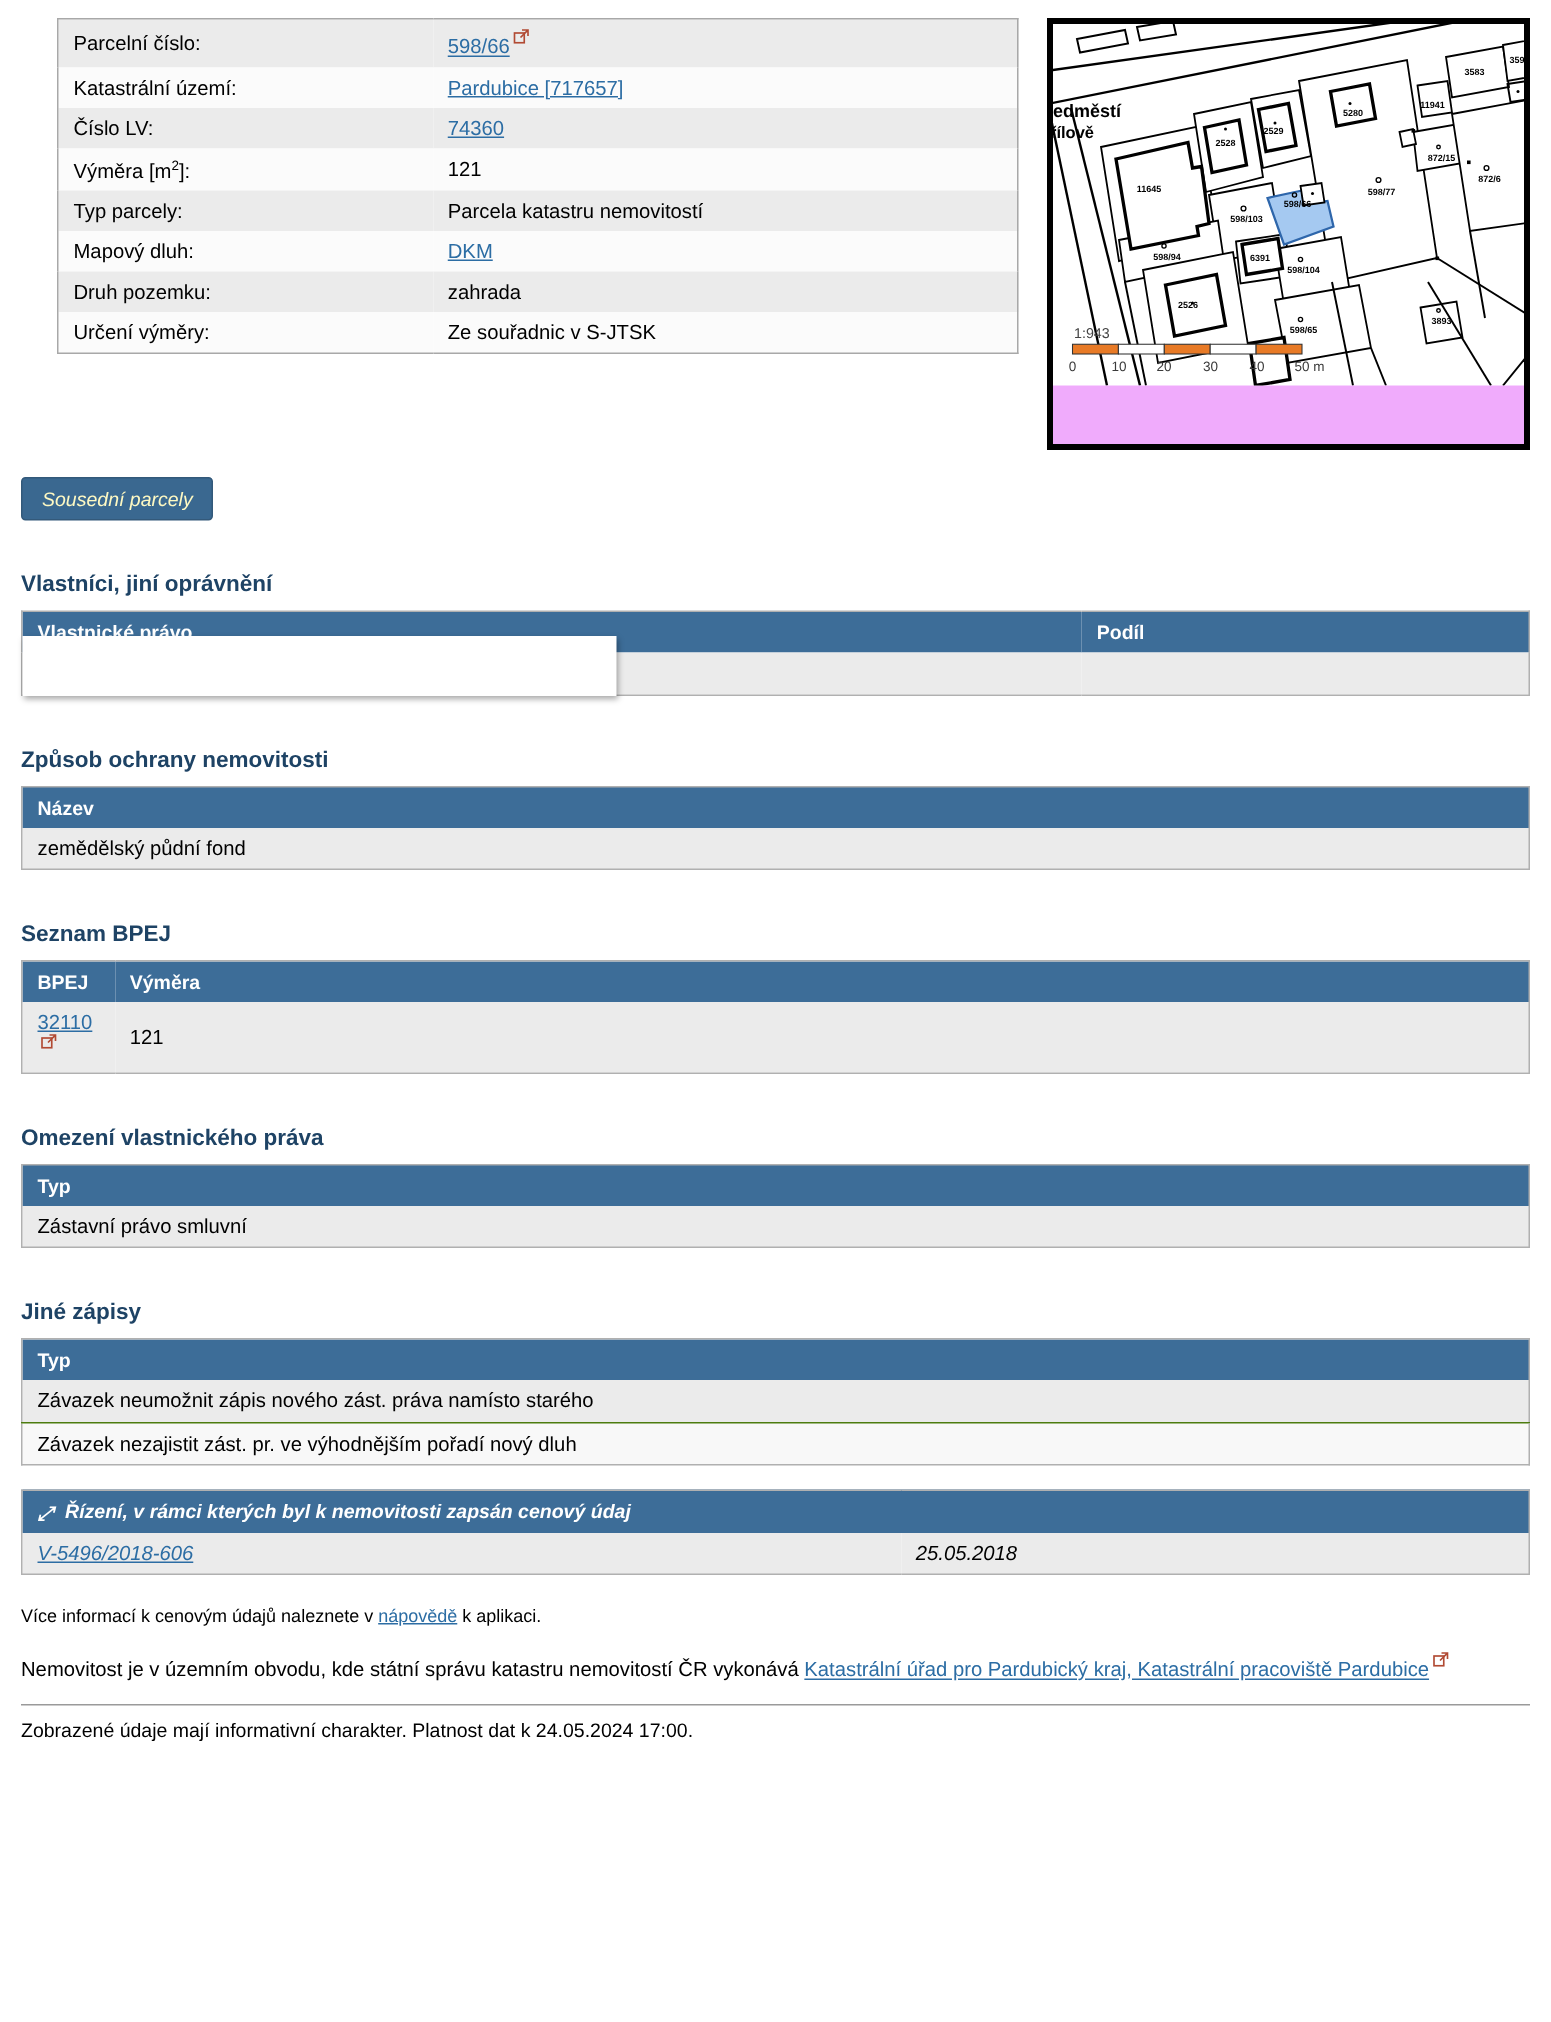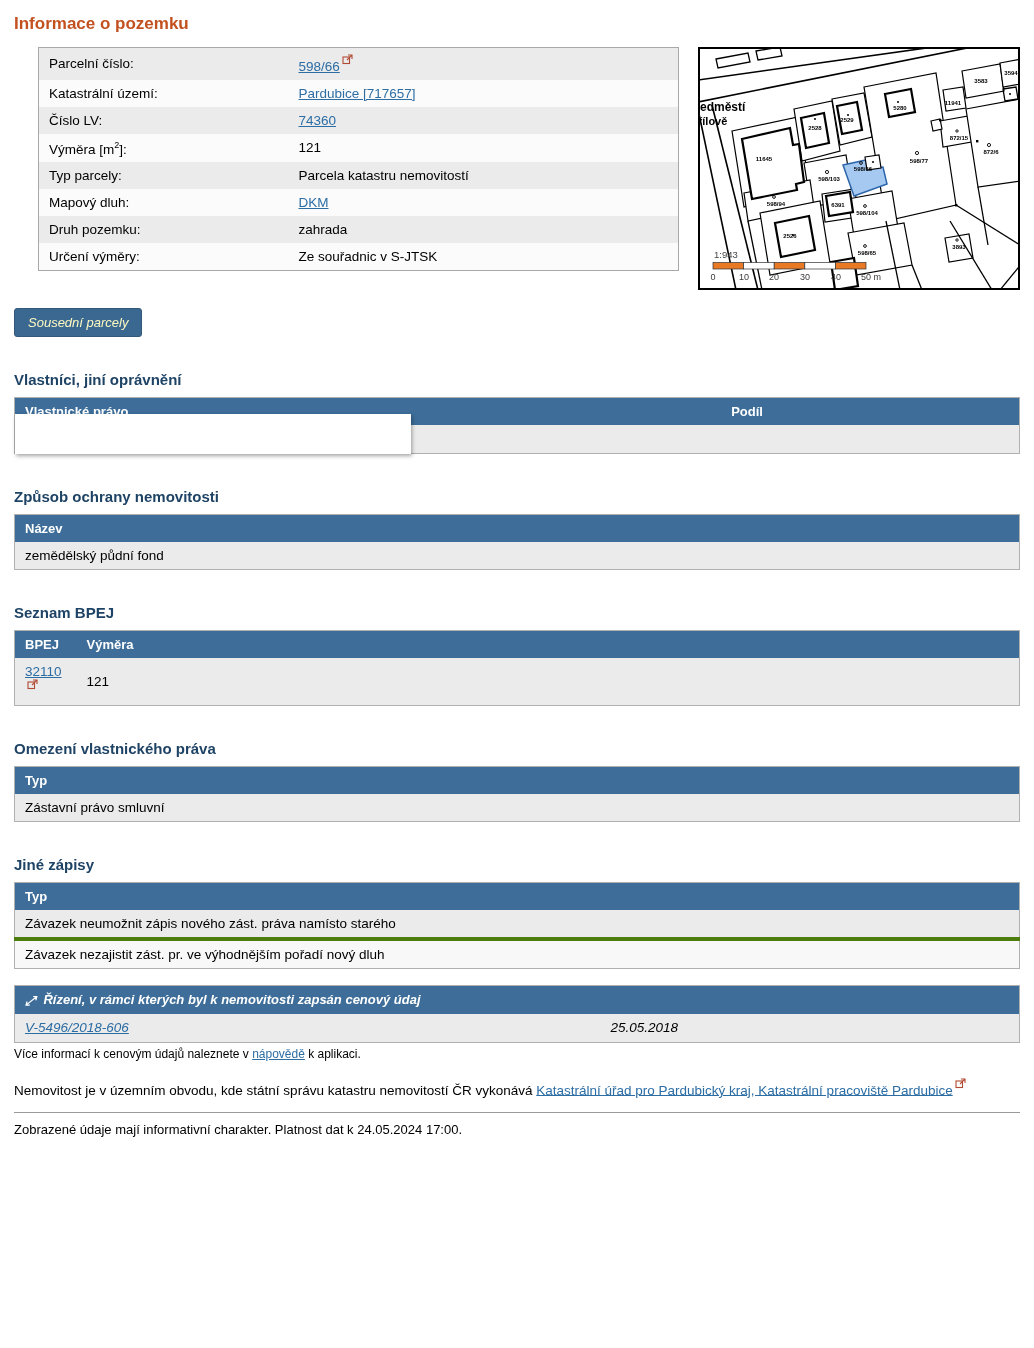"Informace o pozemku" h1 { html: <h1>Informace o pozemku</h1> -> none }
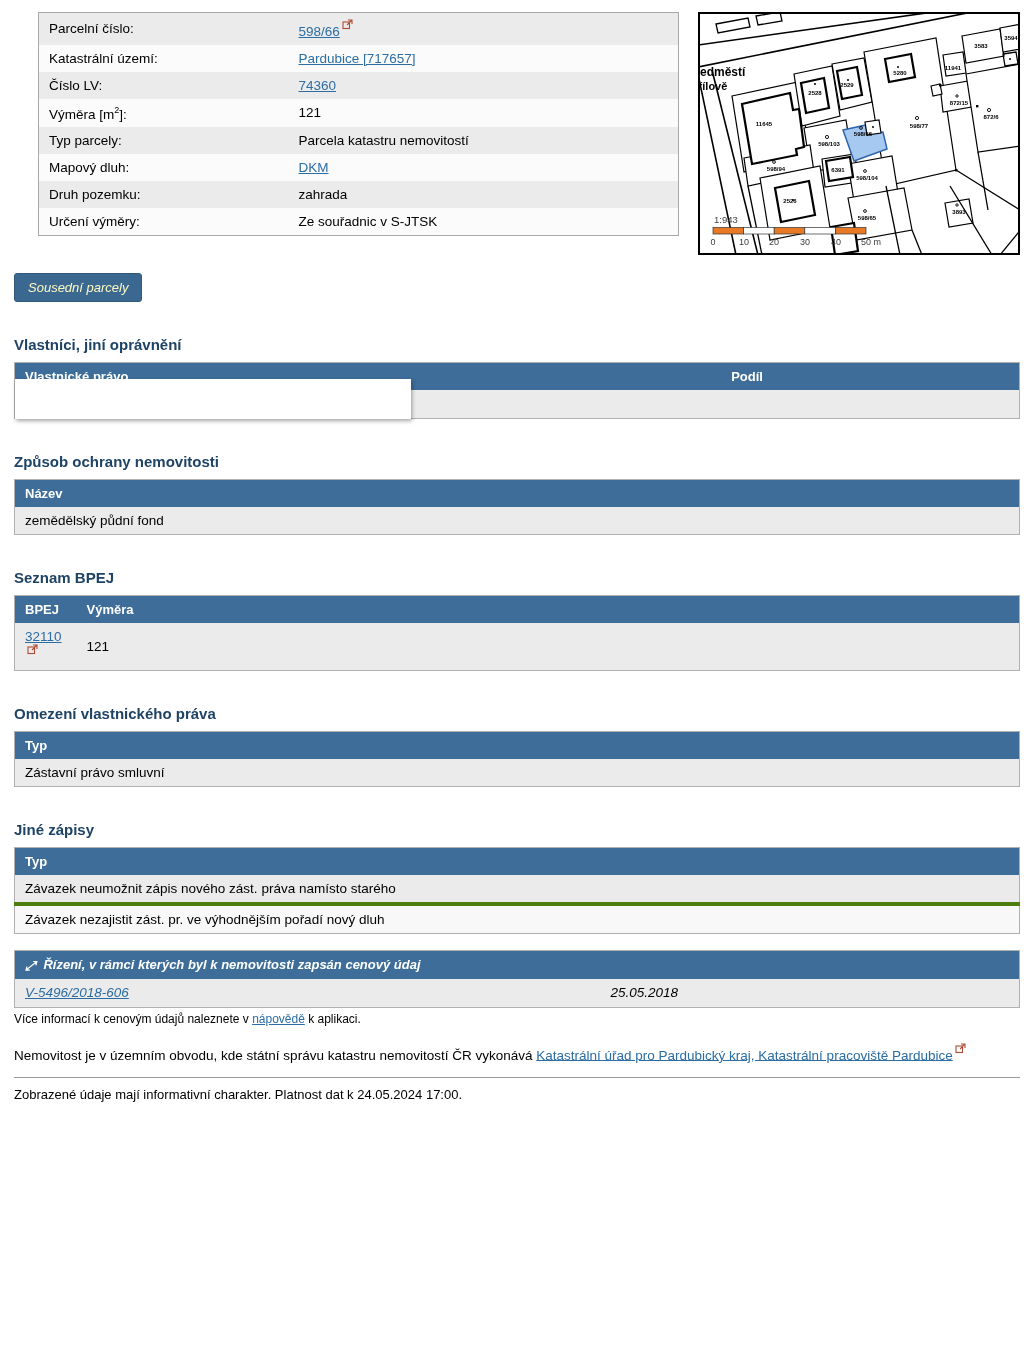"edměstí" .map-wrap { background: #3b82f6 -> #f0abfc; border: 2px solid #000000 -> 4px solid #000000; height: 243px -> 288px }
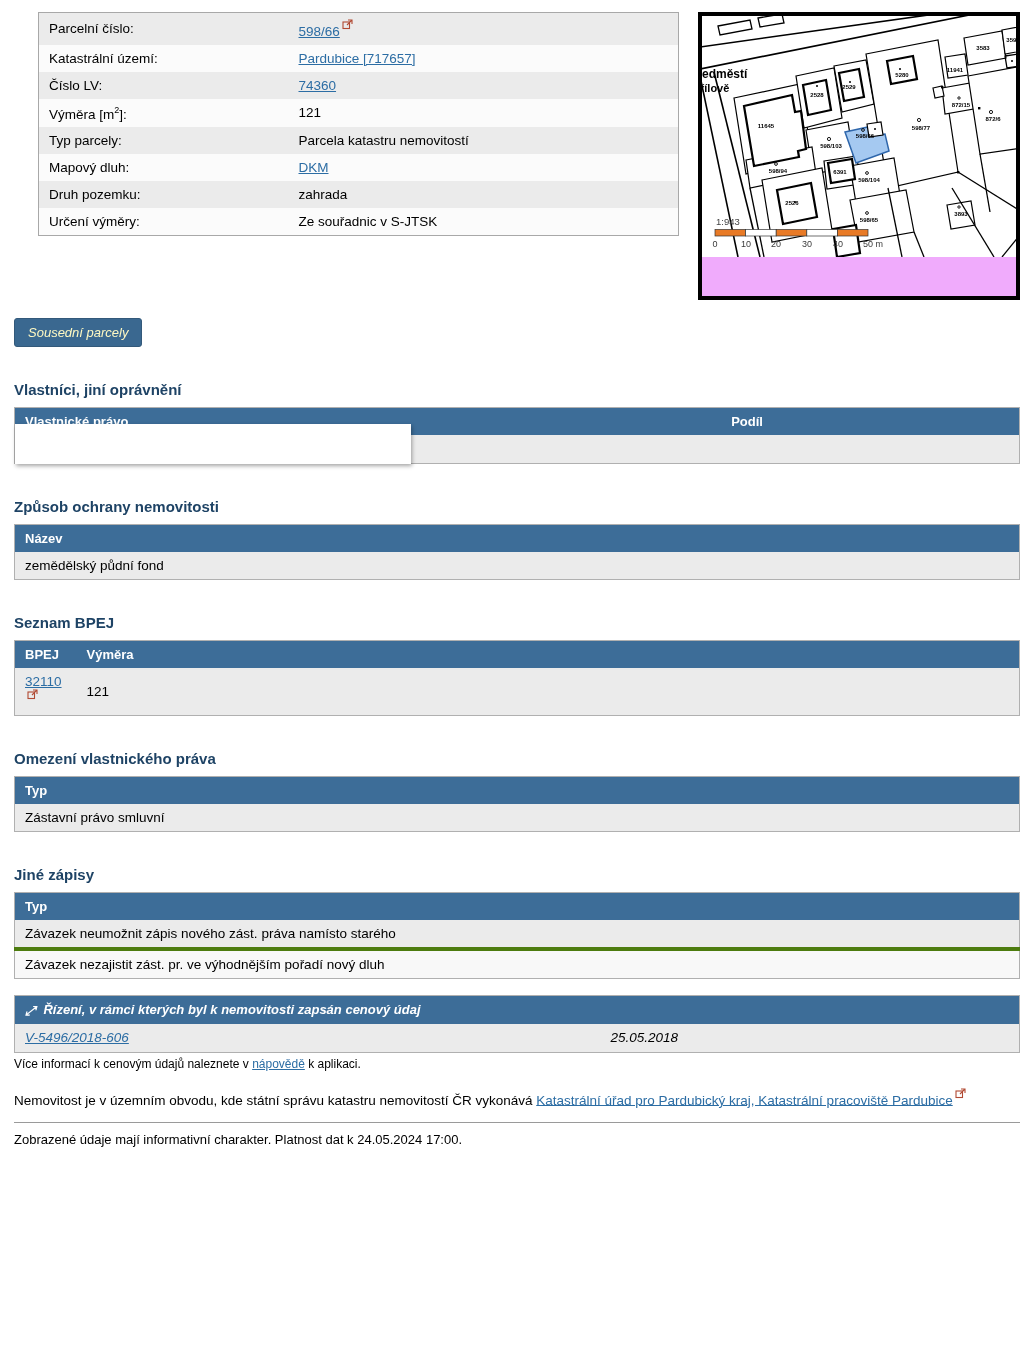"Závazek neumožnit zápis nového zást." table.data-table td { border-bottom: 4px solid #4d7c0f -> 1px solid #4d7c0f }
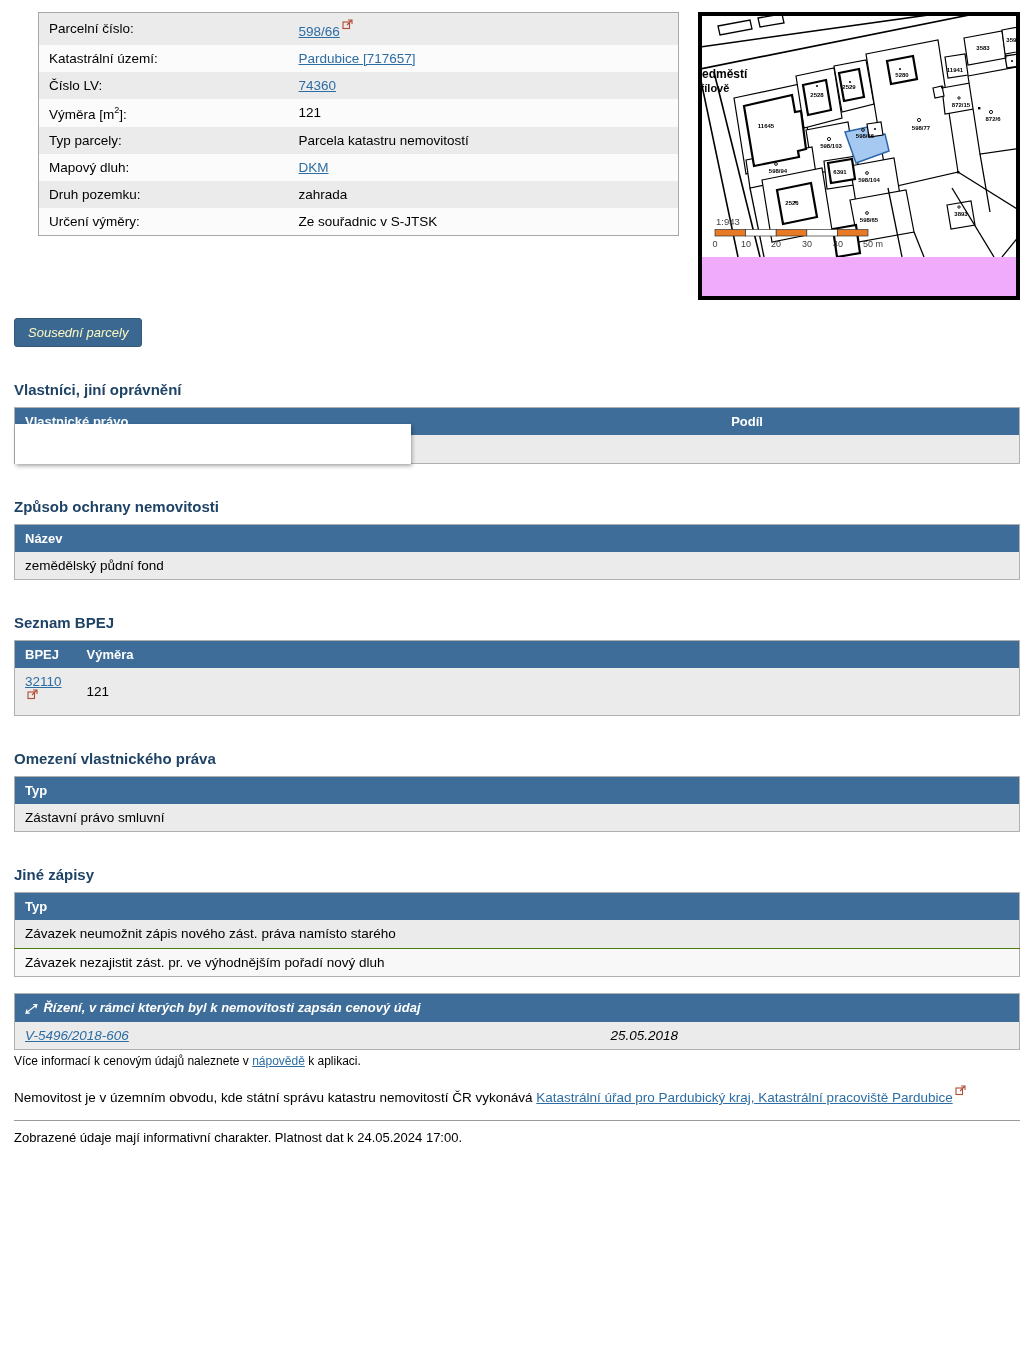"Více informací k cenovým údajů" .note-small { margin: 4px 0 0 0 -> 20px 0 0 0 }
